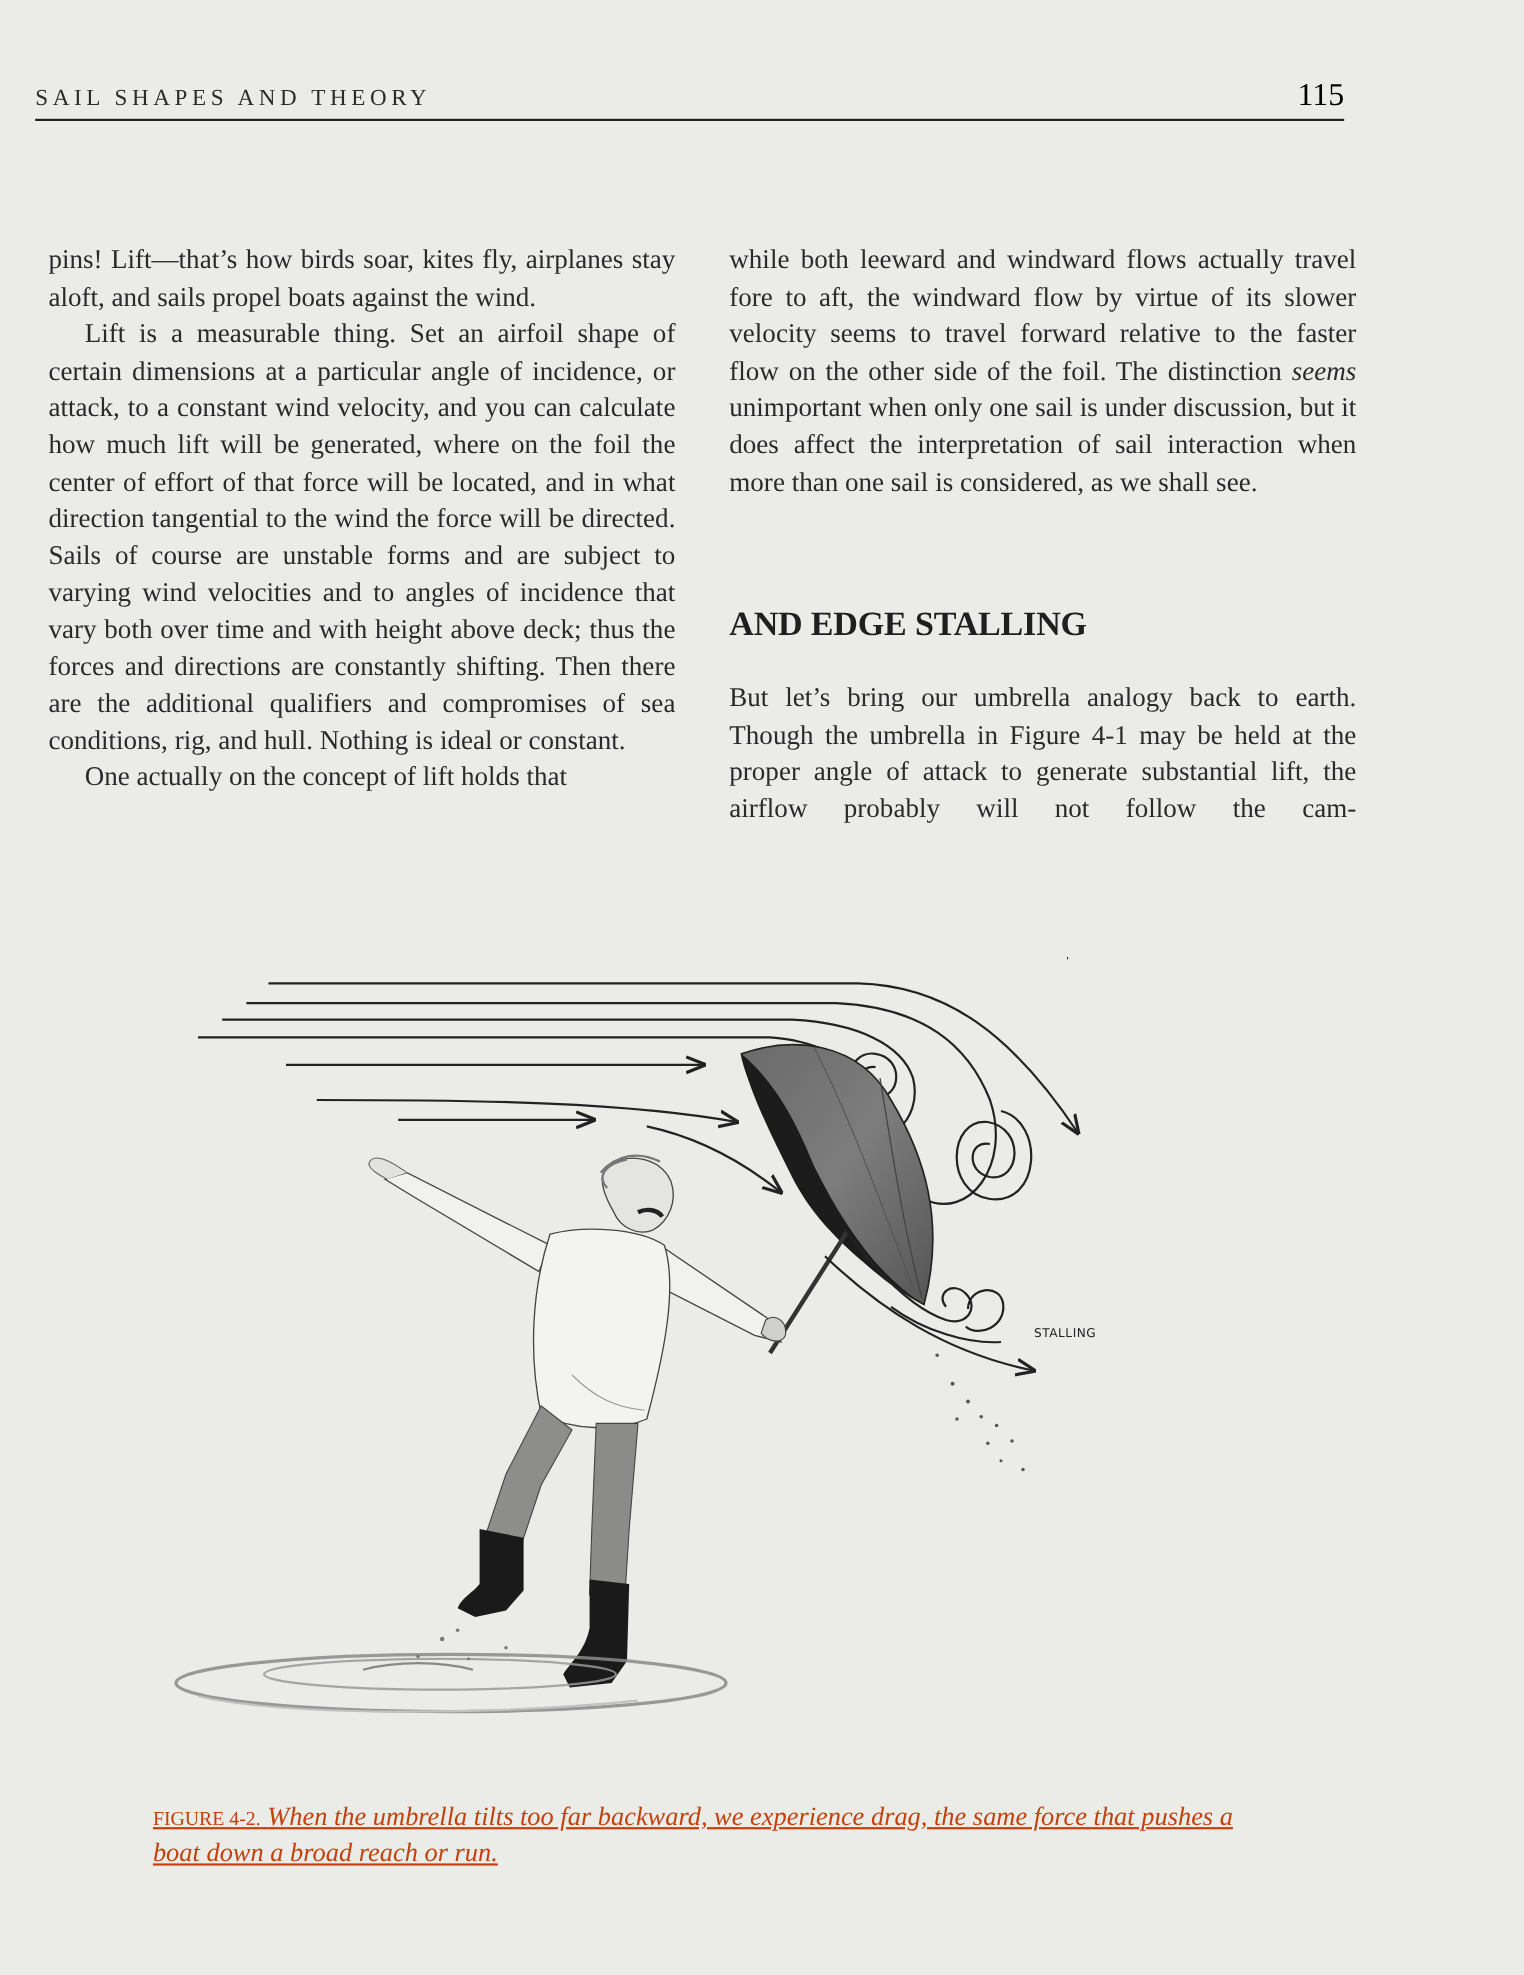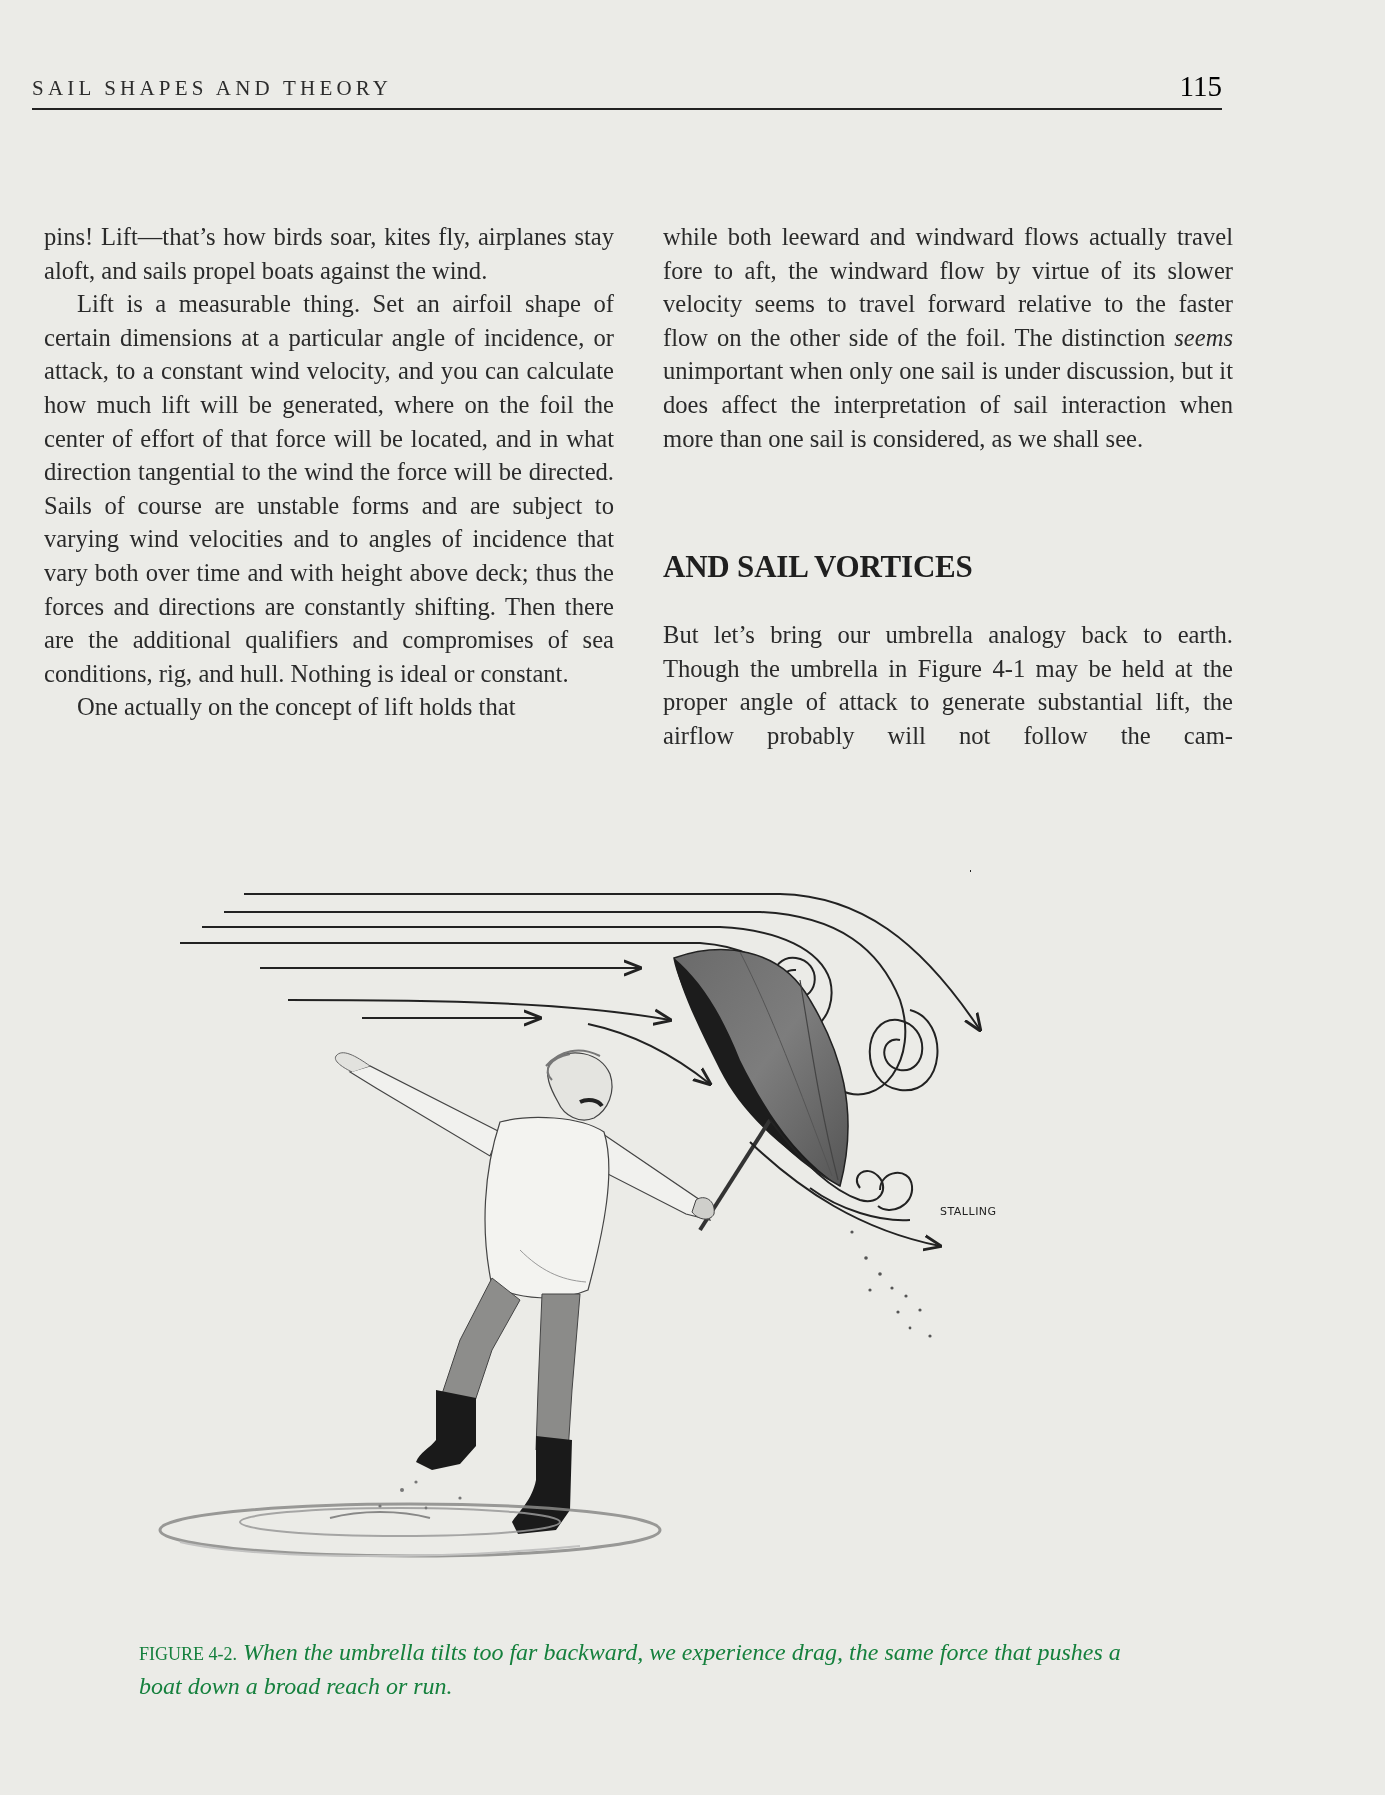"AND SAIL VORTICES" span { text: SAIL VORTICES -> EDGE STALLING }
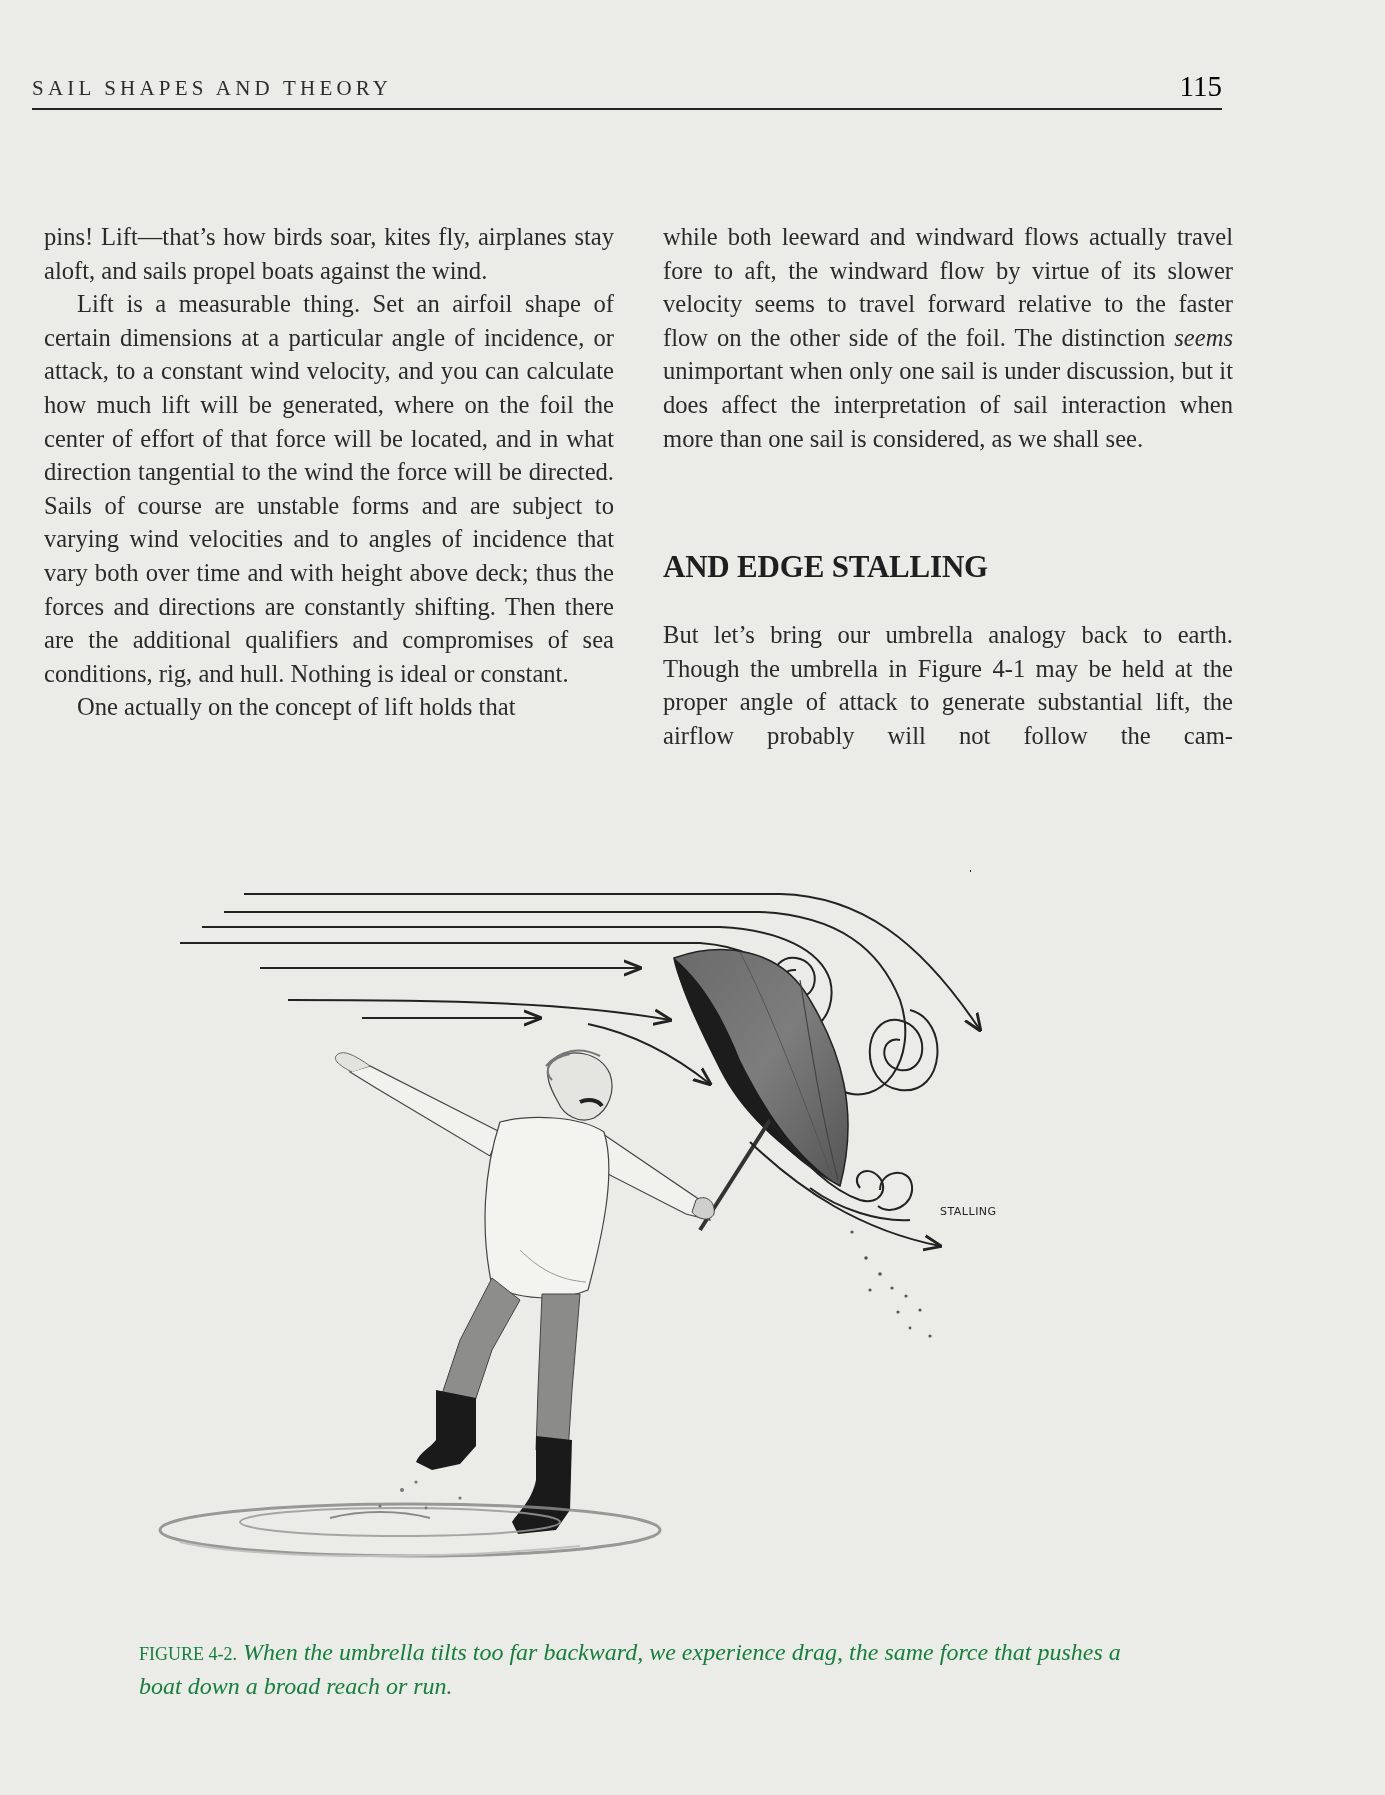"FIGURE 4-2. When the umbrella" .caption { color: #15803d -> #c2410c; text-decoration: none -> underline }
